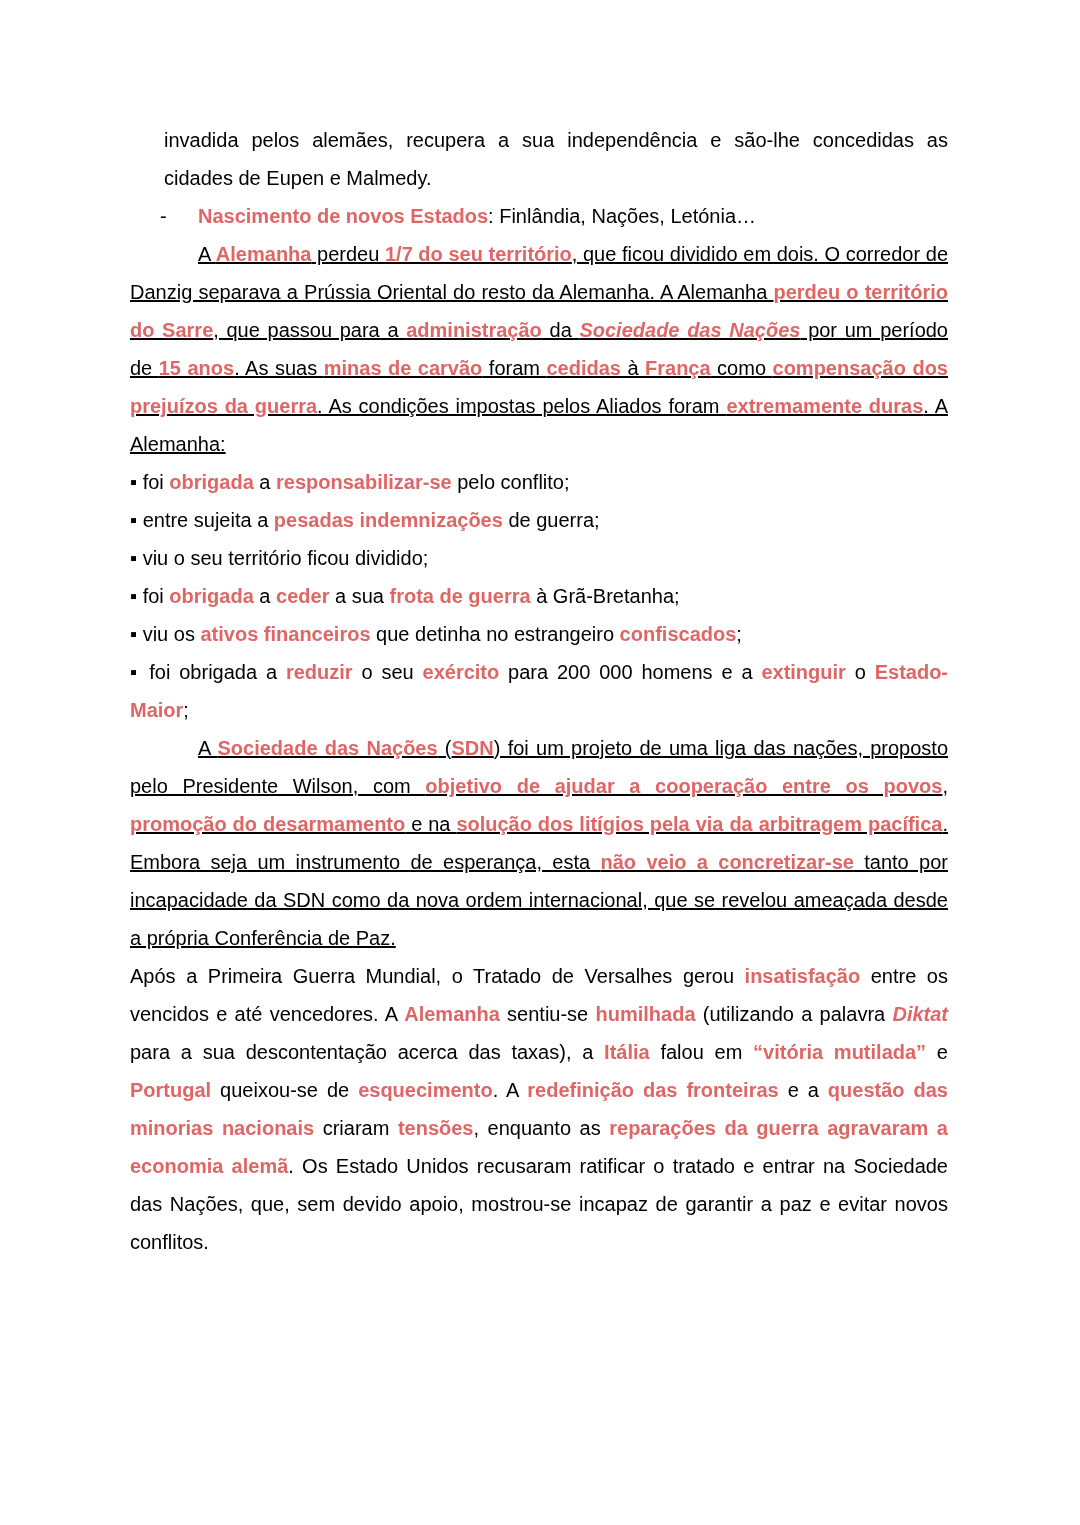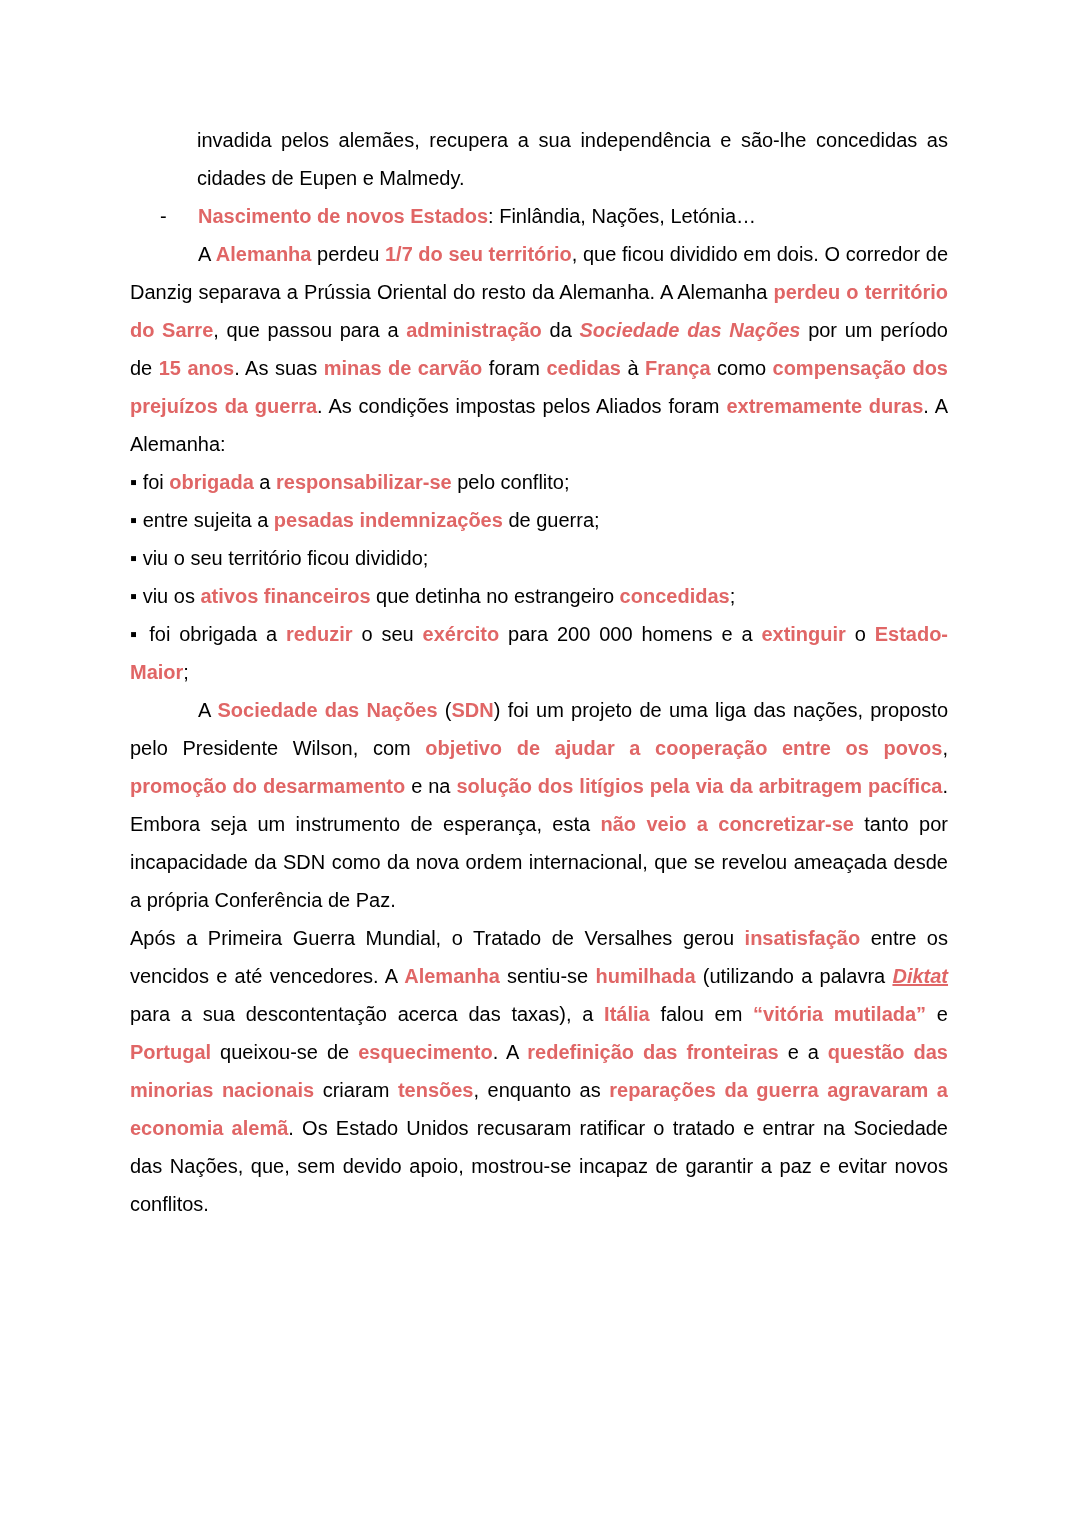"invadida pelos alemães, recupera a" .para.cont { margin-left: 67px -> 34px }
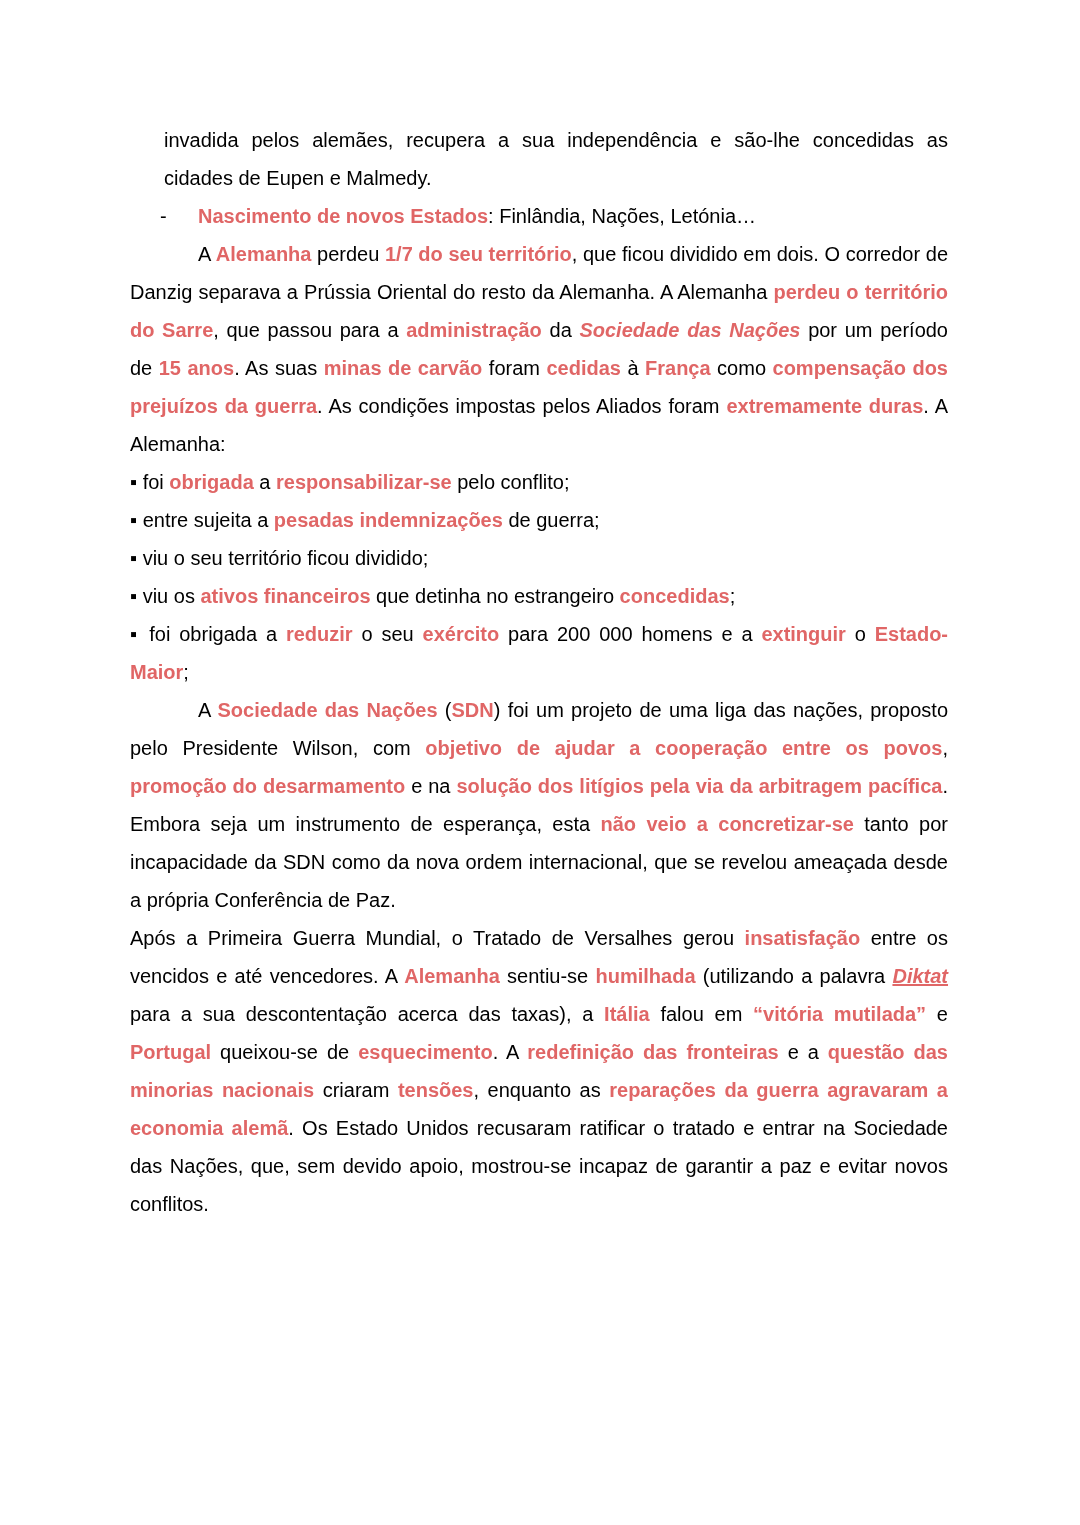"A Alemanha perdeu 1/7 do" .para.indent { text-decoration: none -> underline }
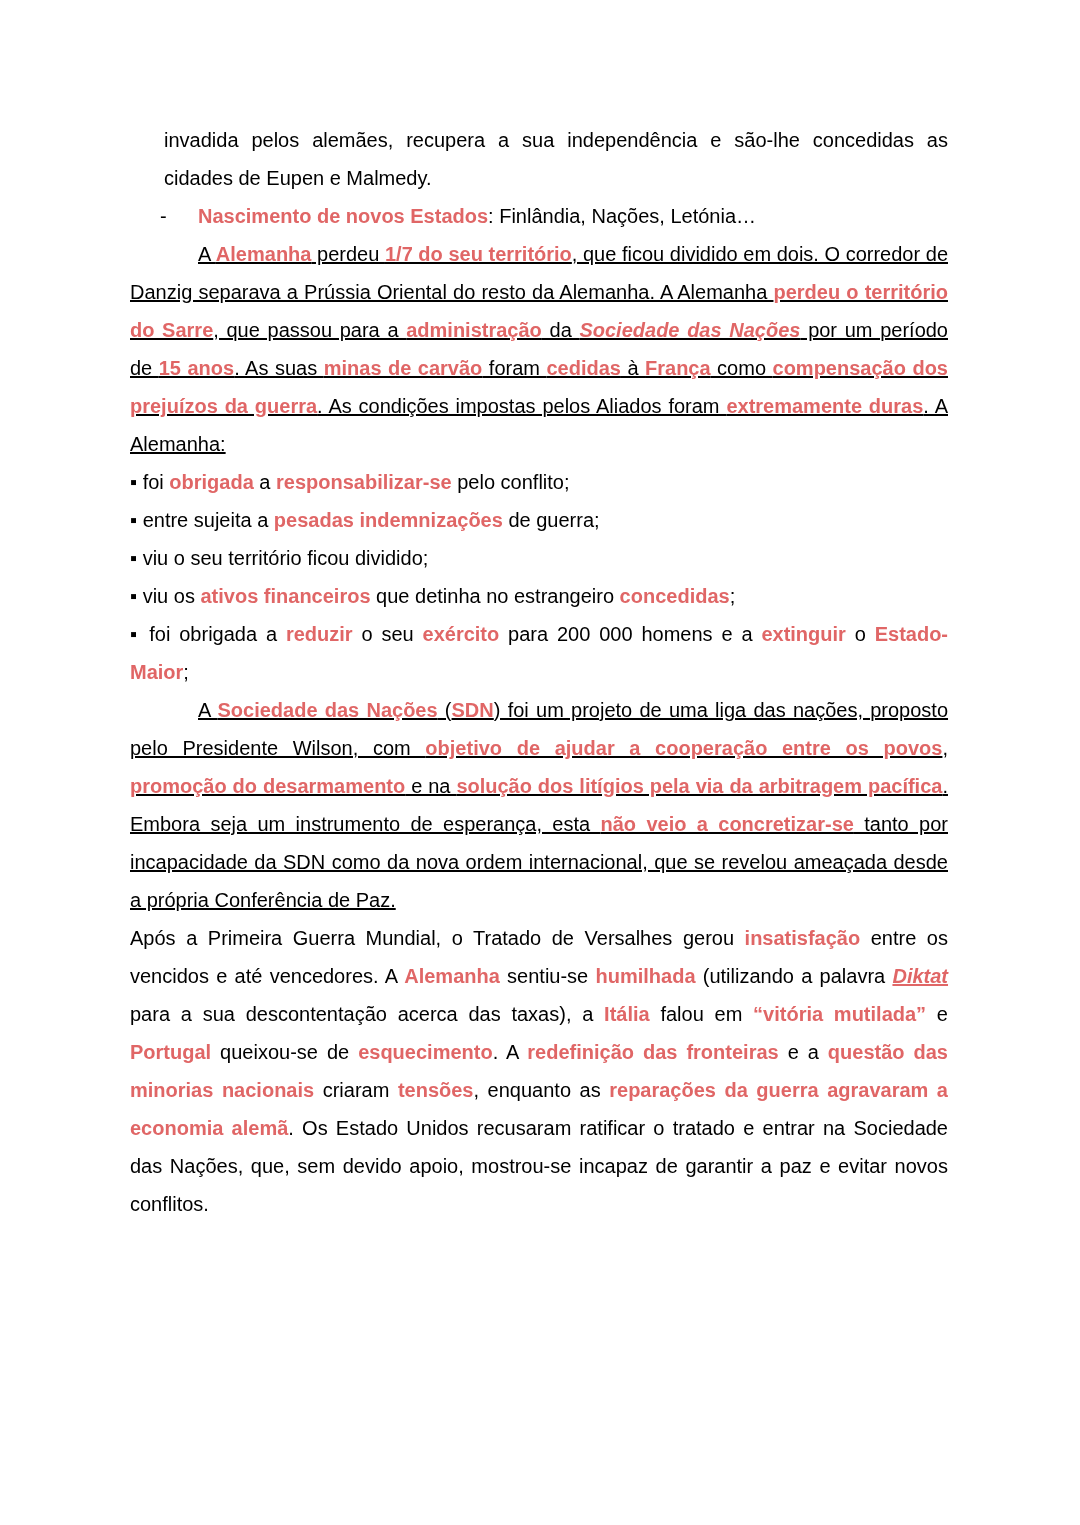"▪ foi obrigada a ceder" div.para { html: none -> <div><span>▪ </span><span>foi </span><span>obrigada</span><span> a </span><span>ceder</span><span> a sua </span><span>frota de guerra</span><span> à Grã-Bretanha;</span></div> }
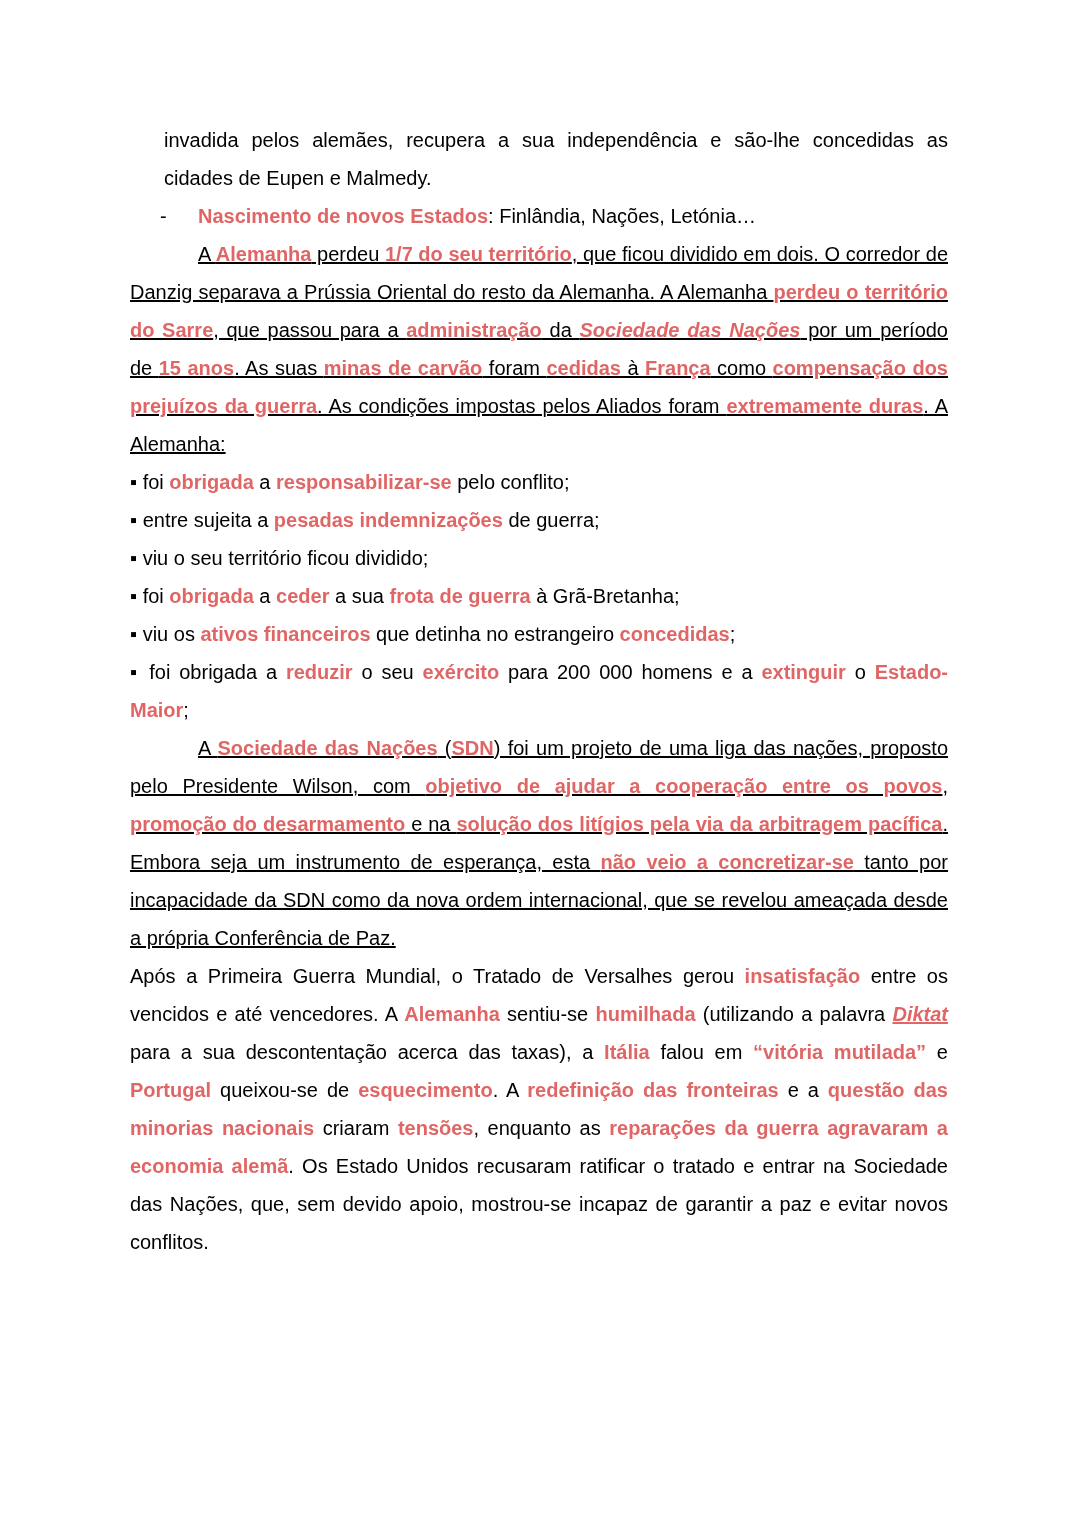"concedidas" span.hl { text: concedidas -> confiscados }
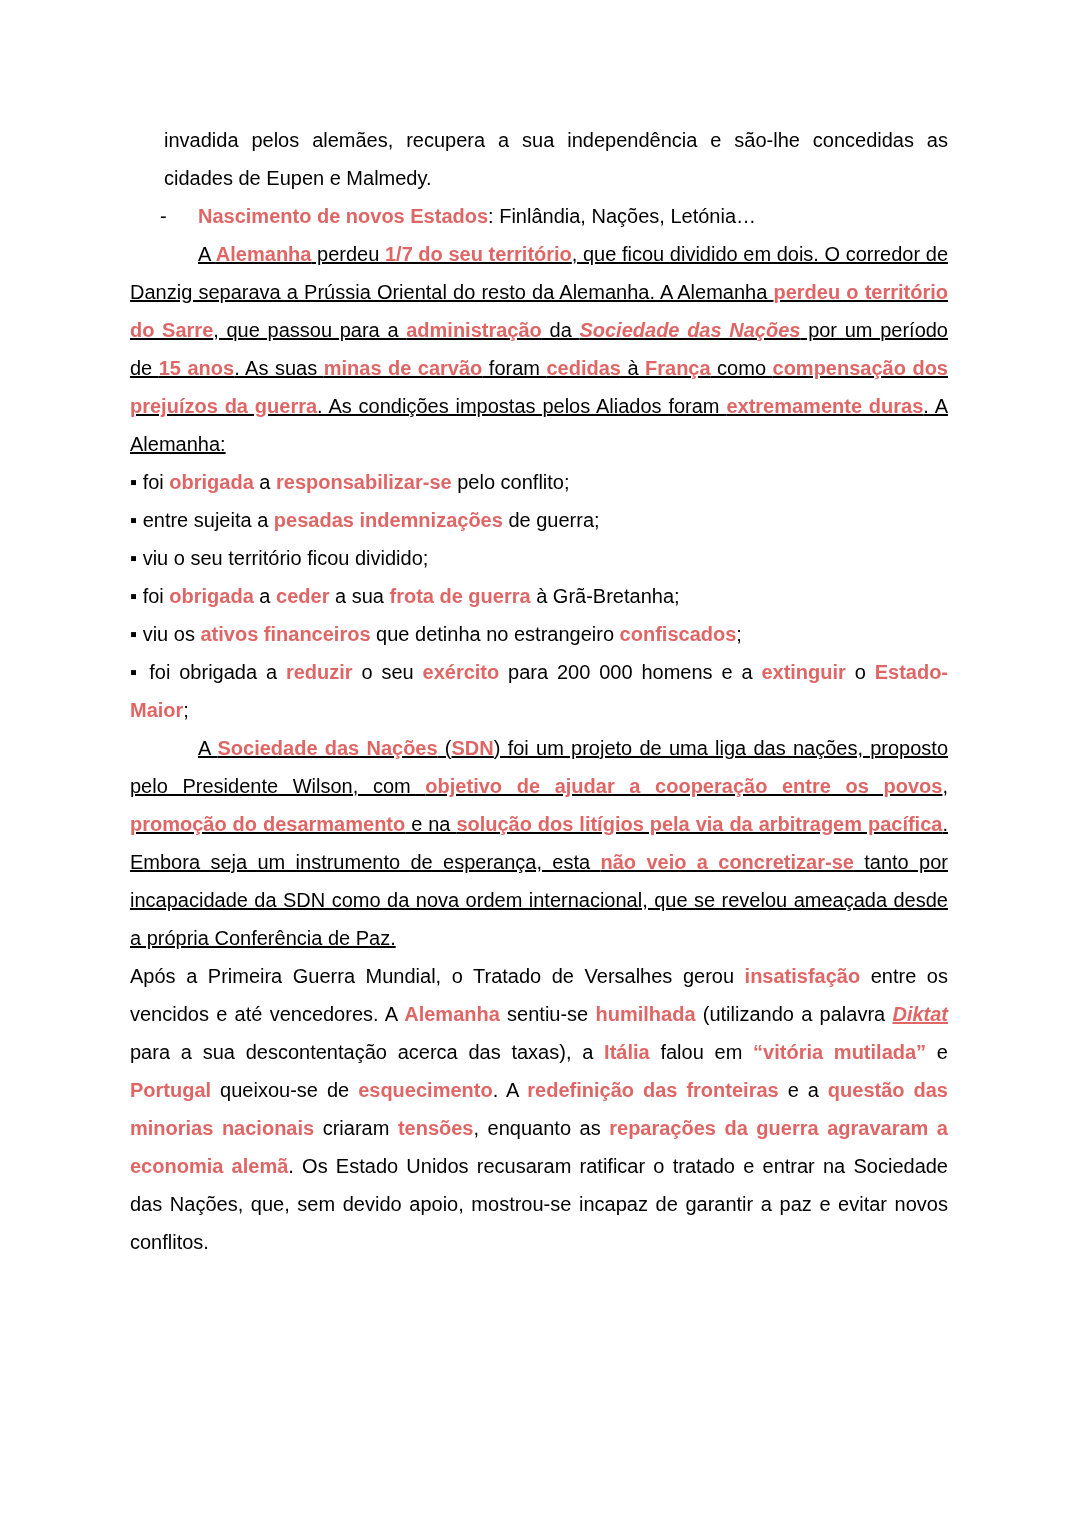"Diktat" .ul { text-decoration: underline -> none }
